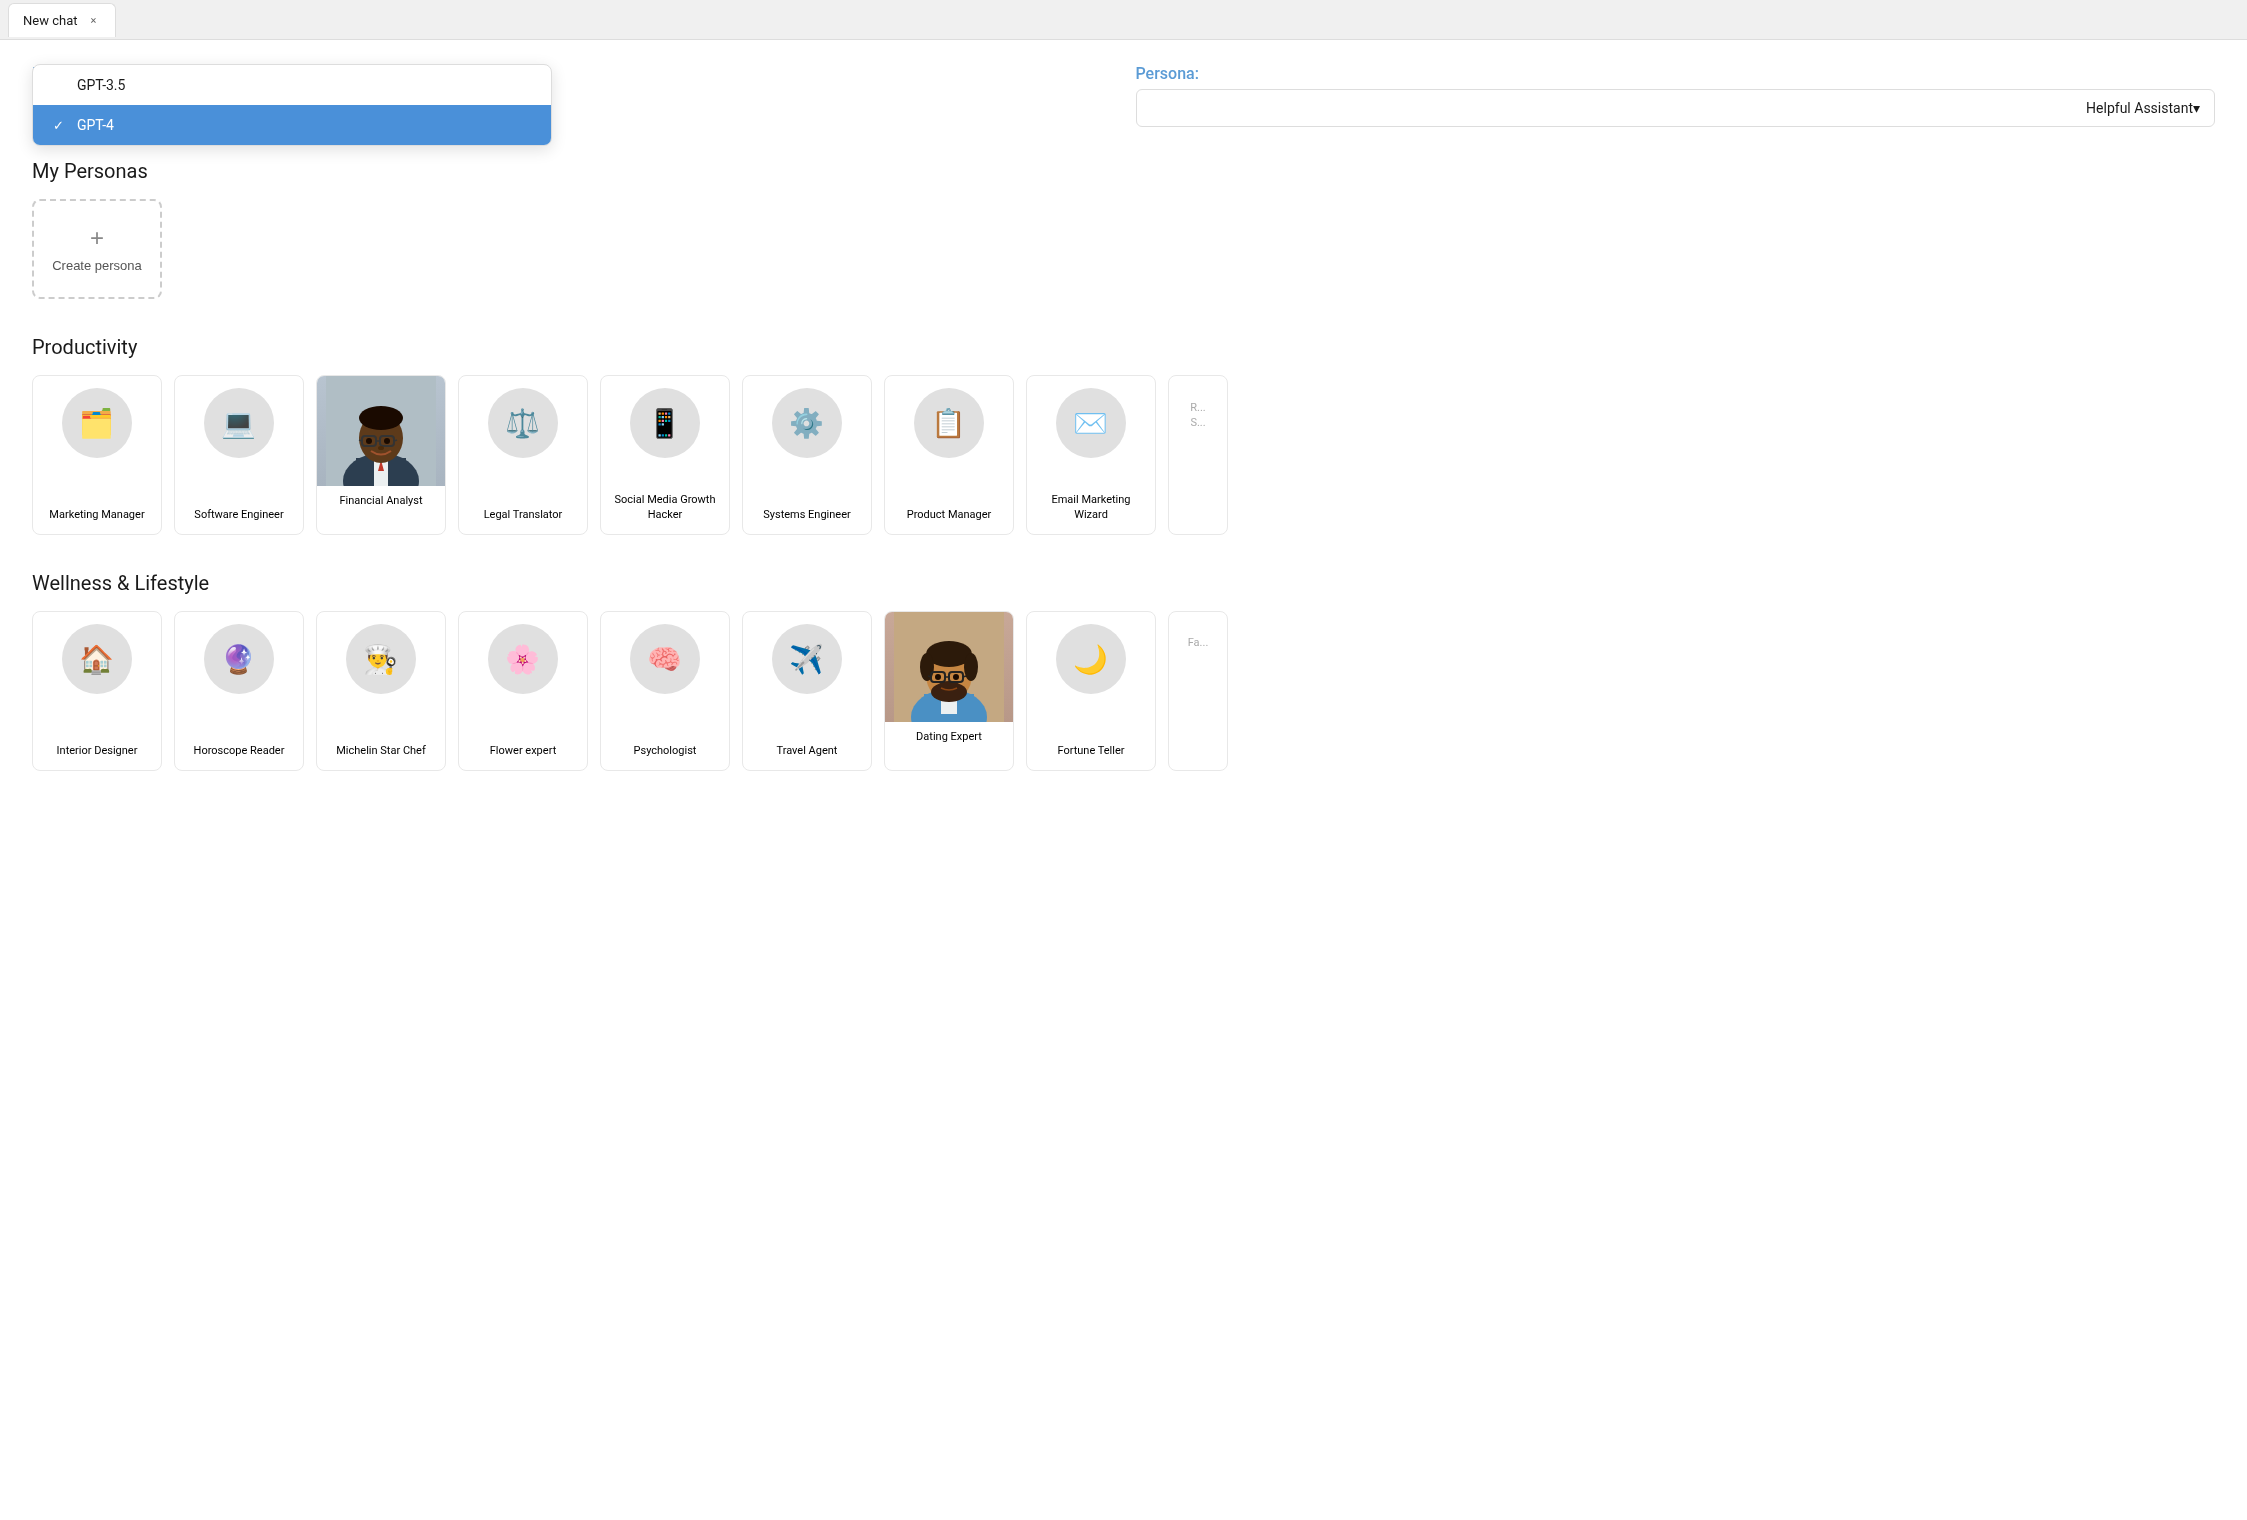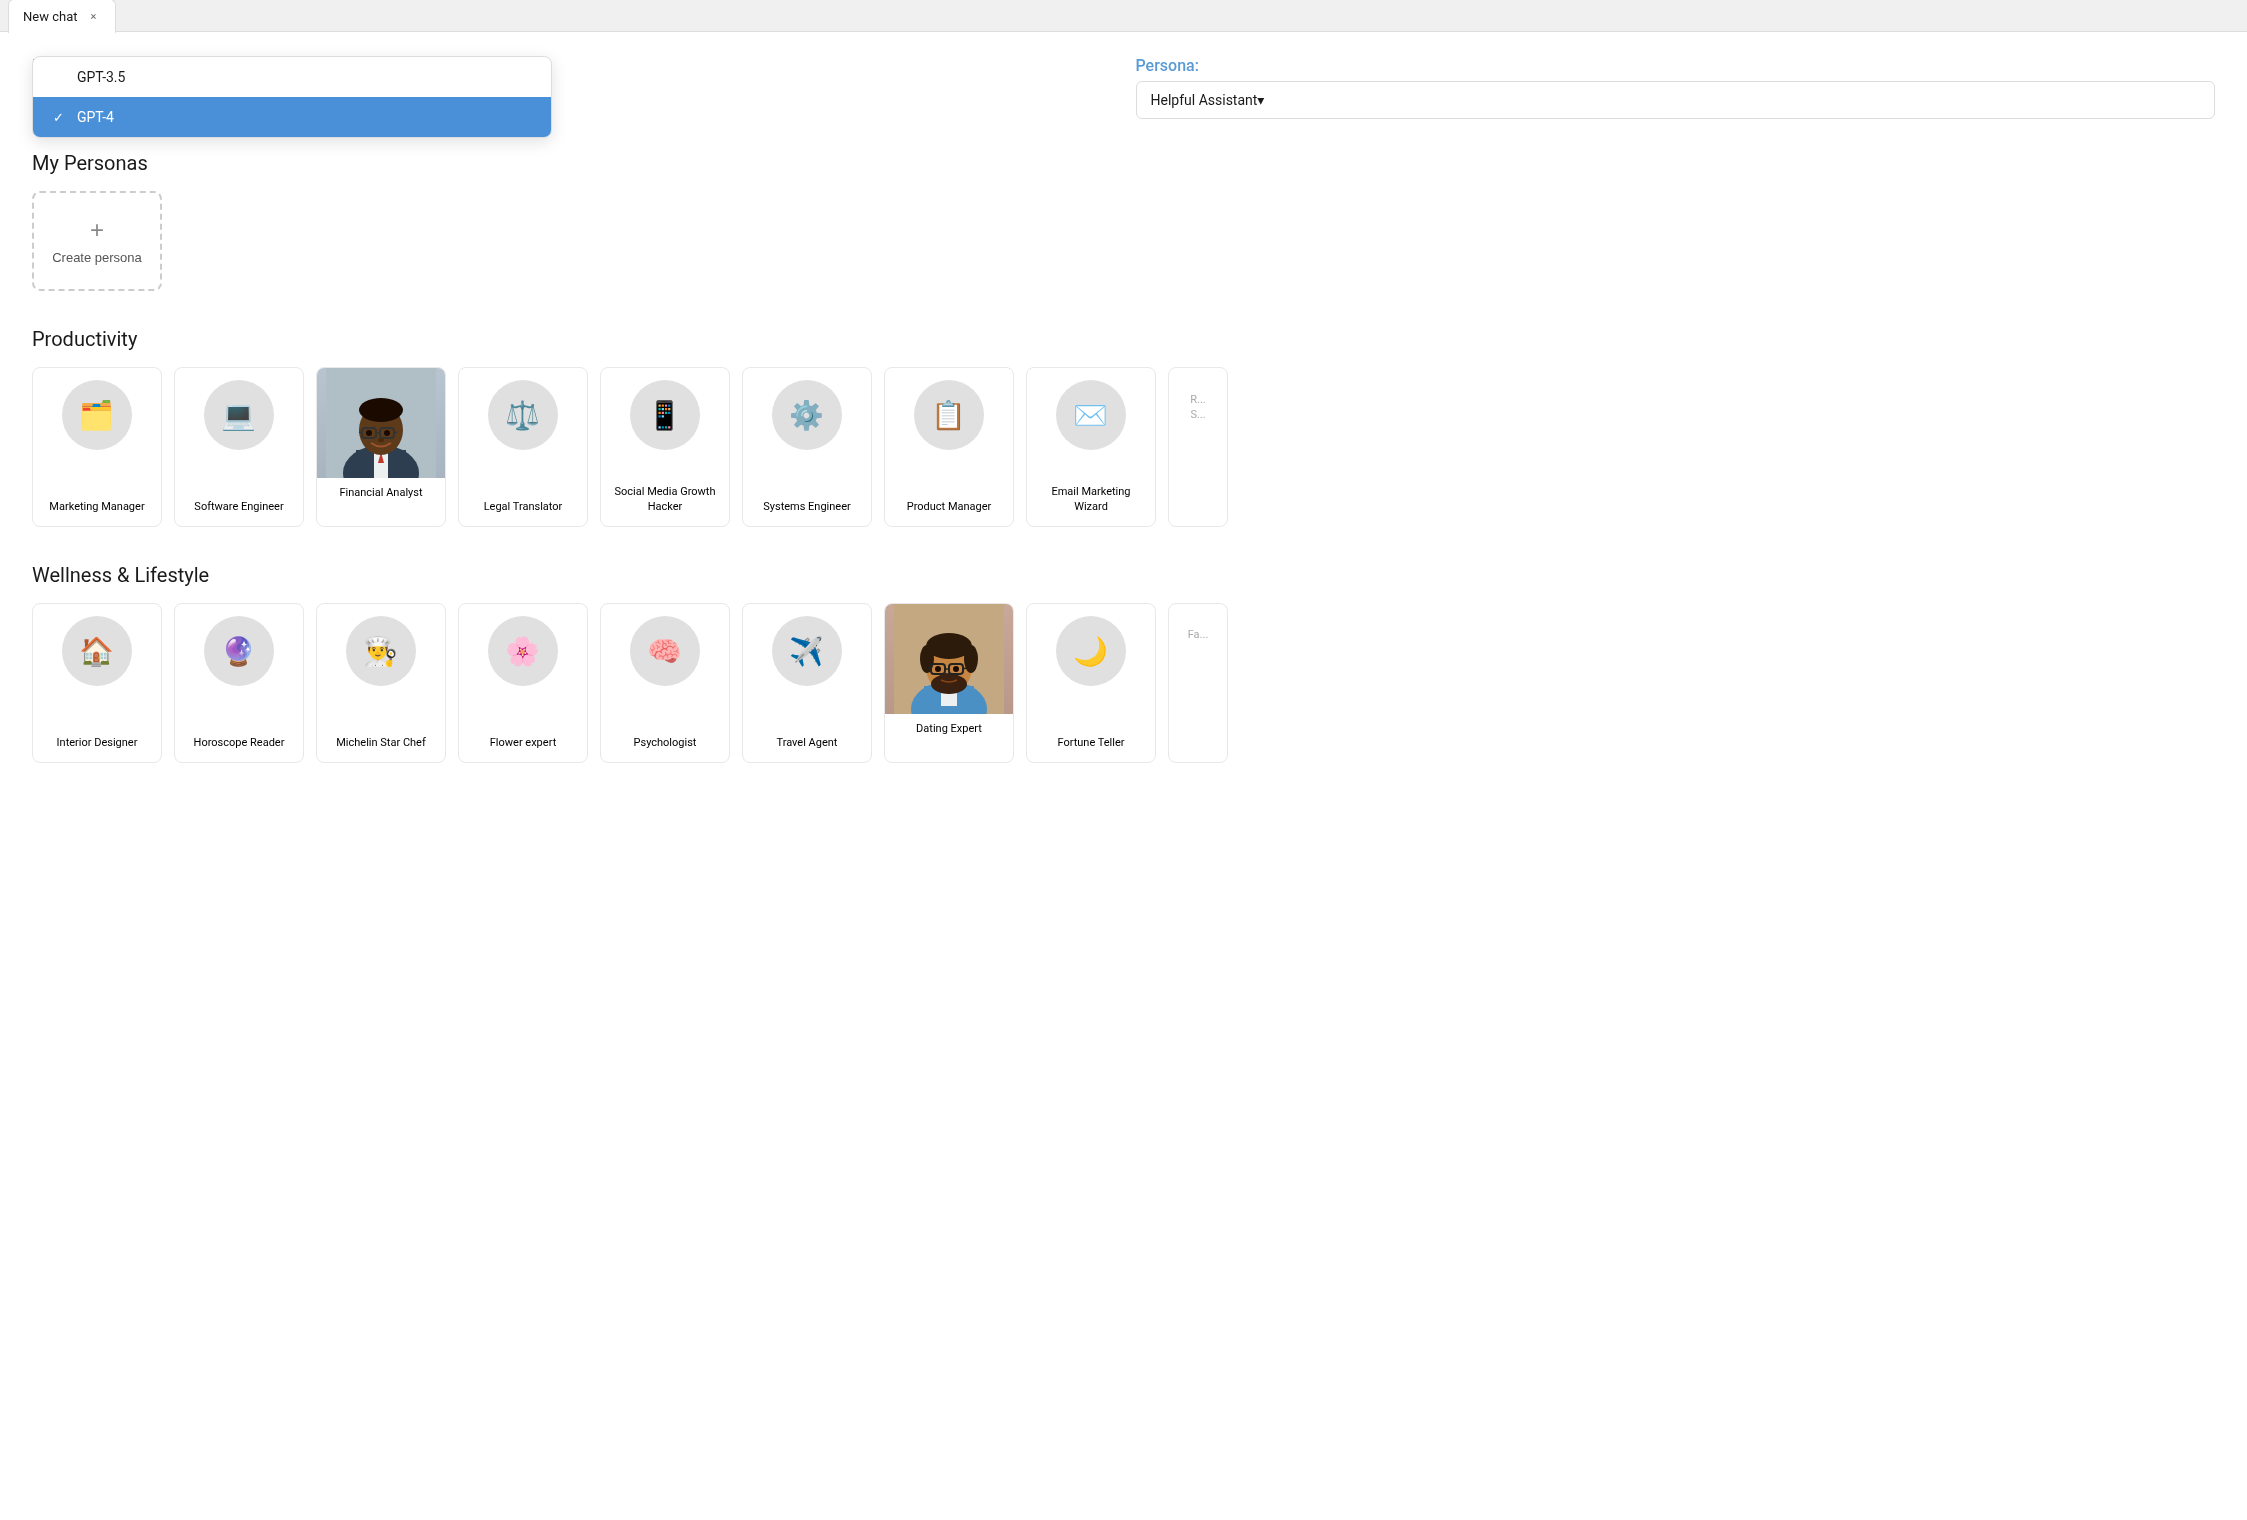"New chat" .tab-bar { height: 32px -> 40px }
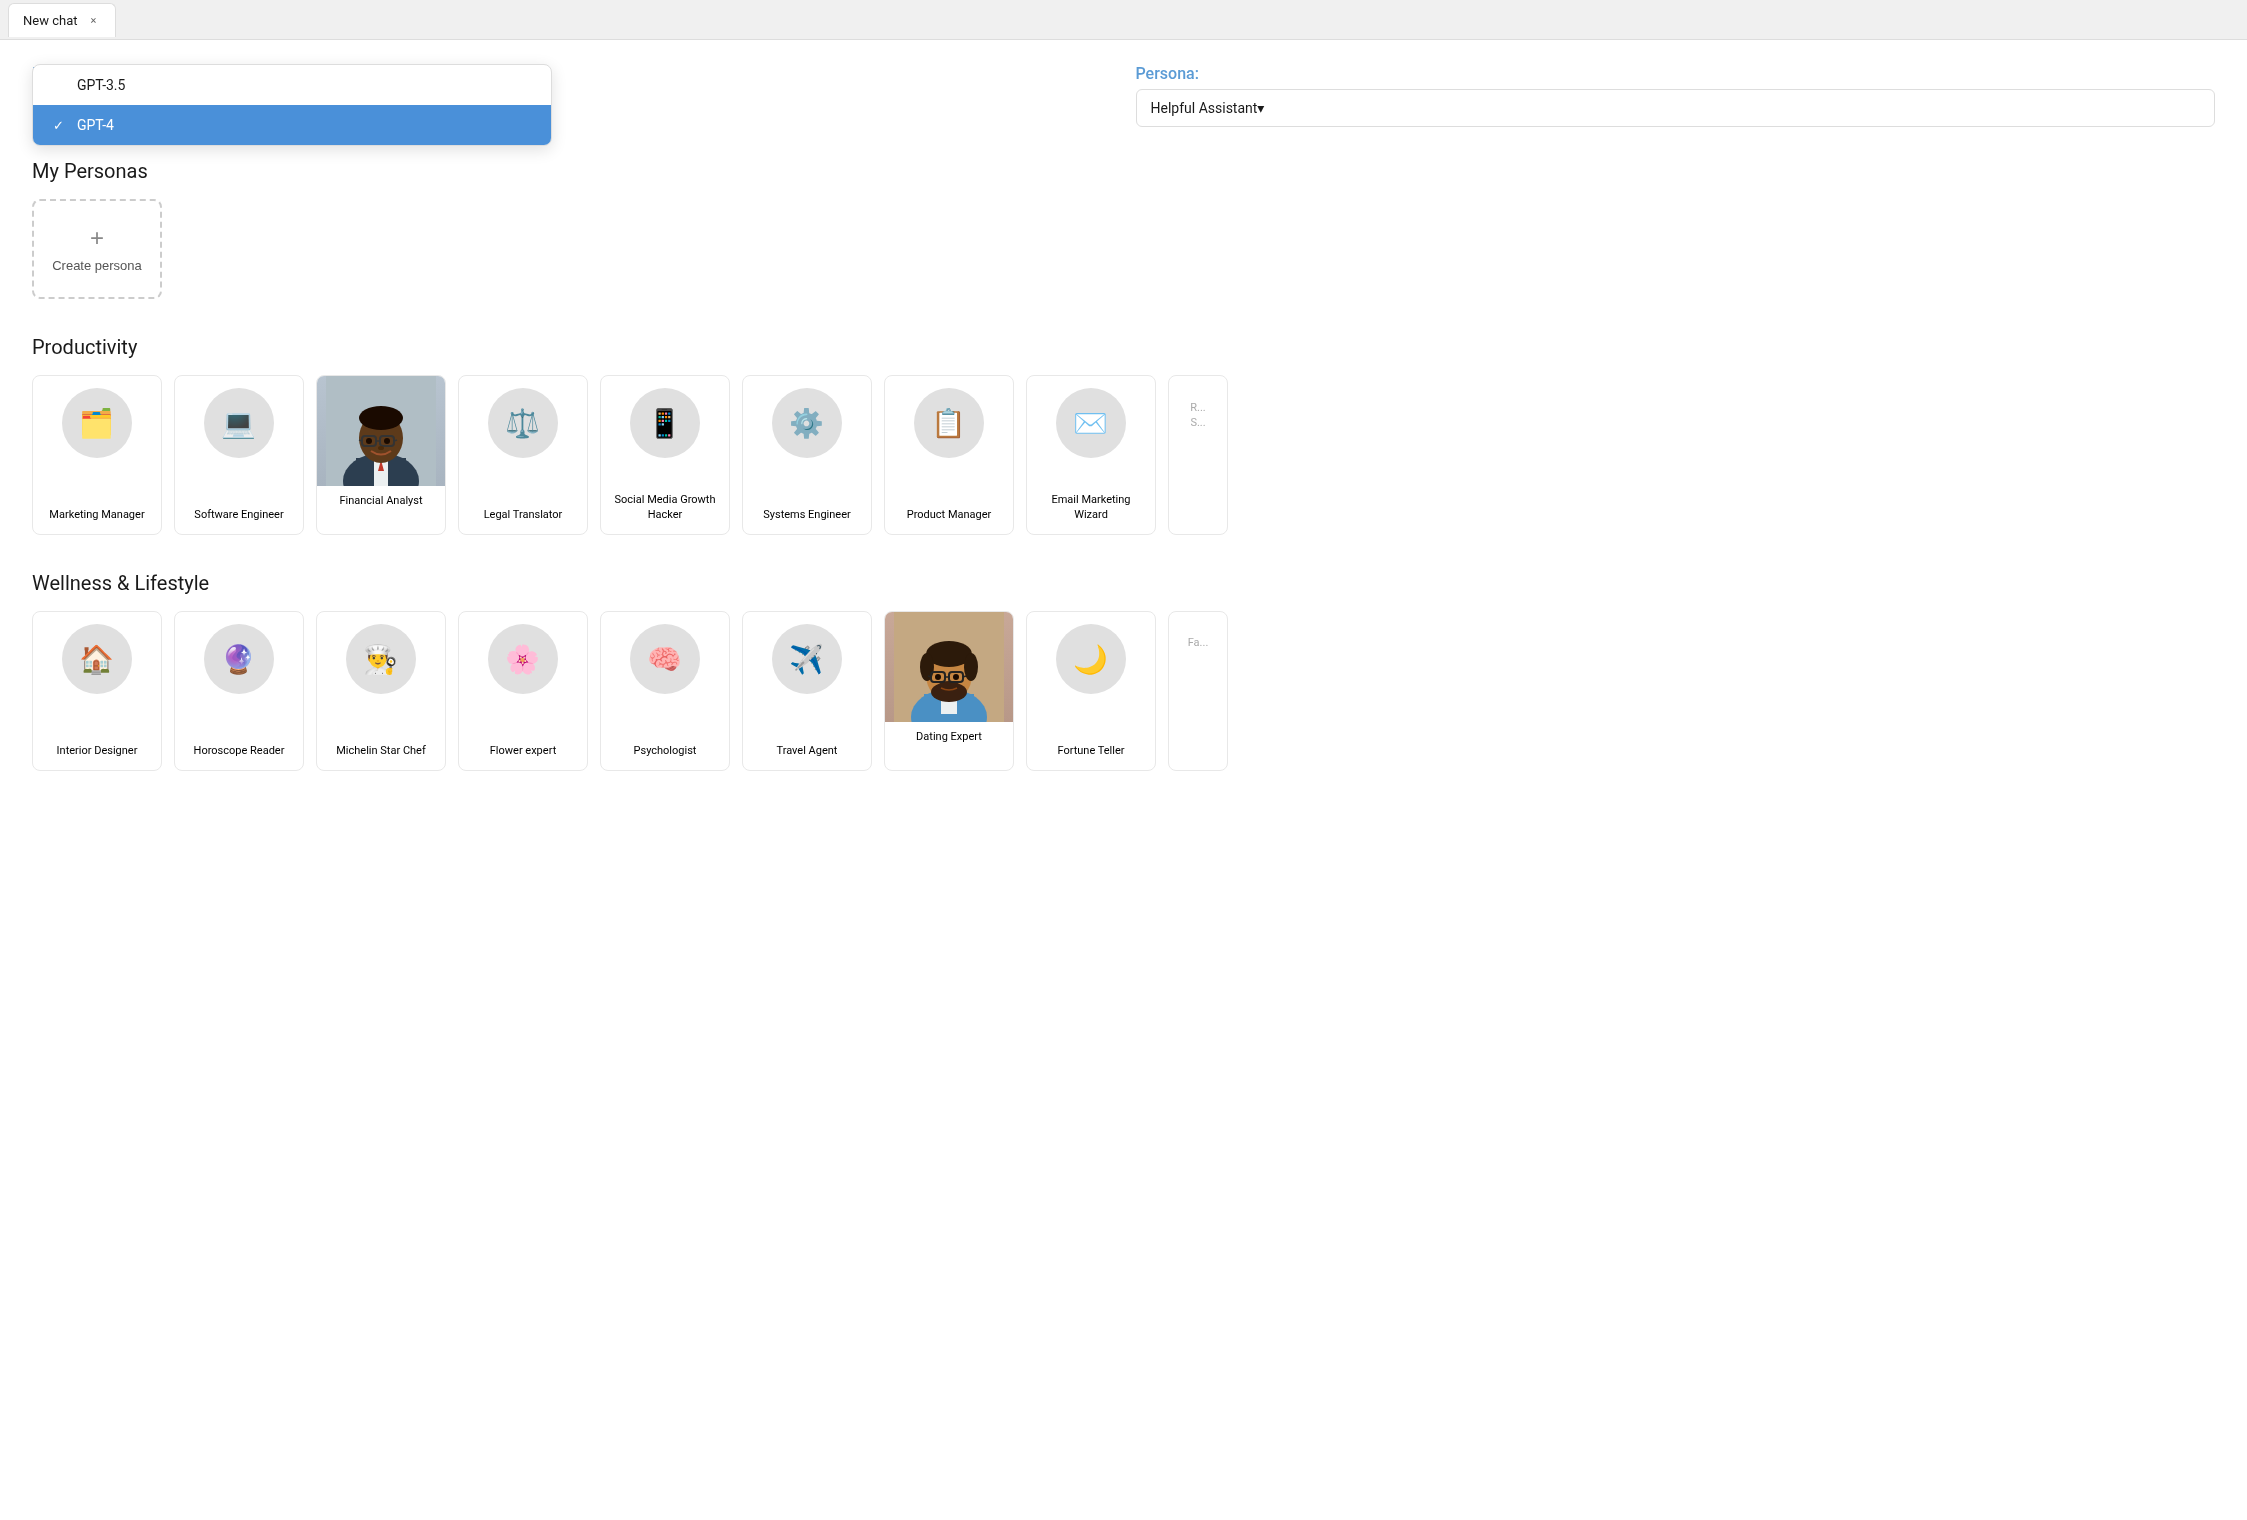"Helpful Assistant" .select-box { justify-content: flex-start -> flex-end }
